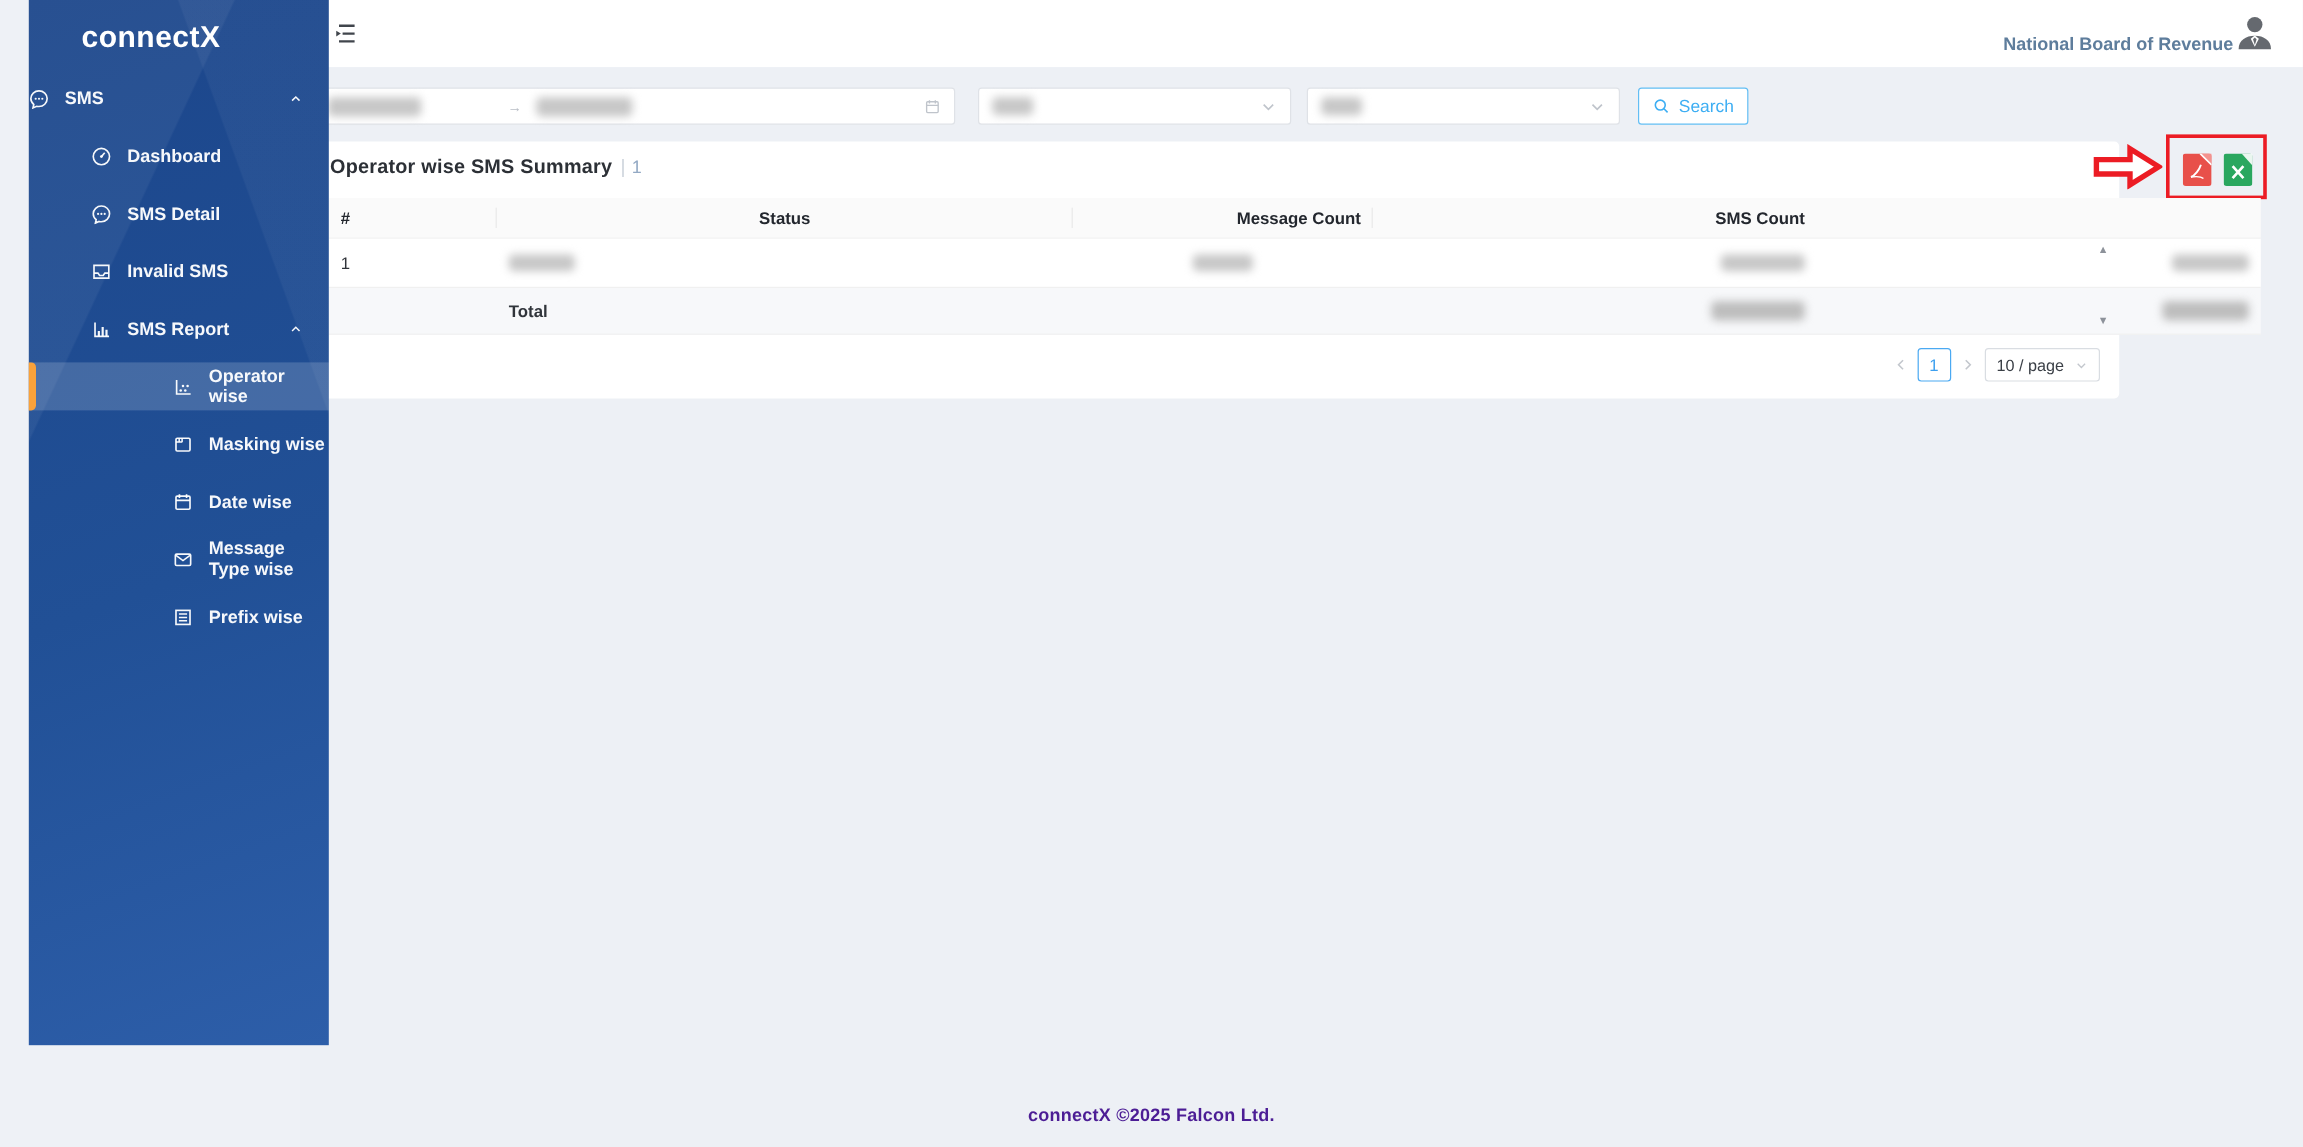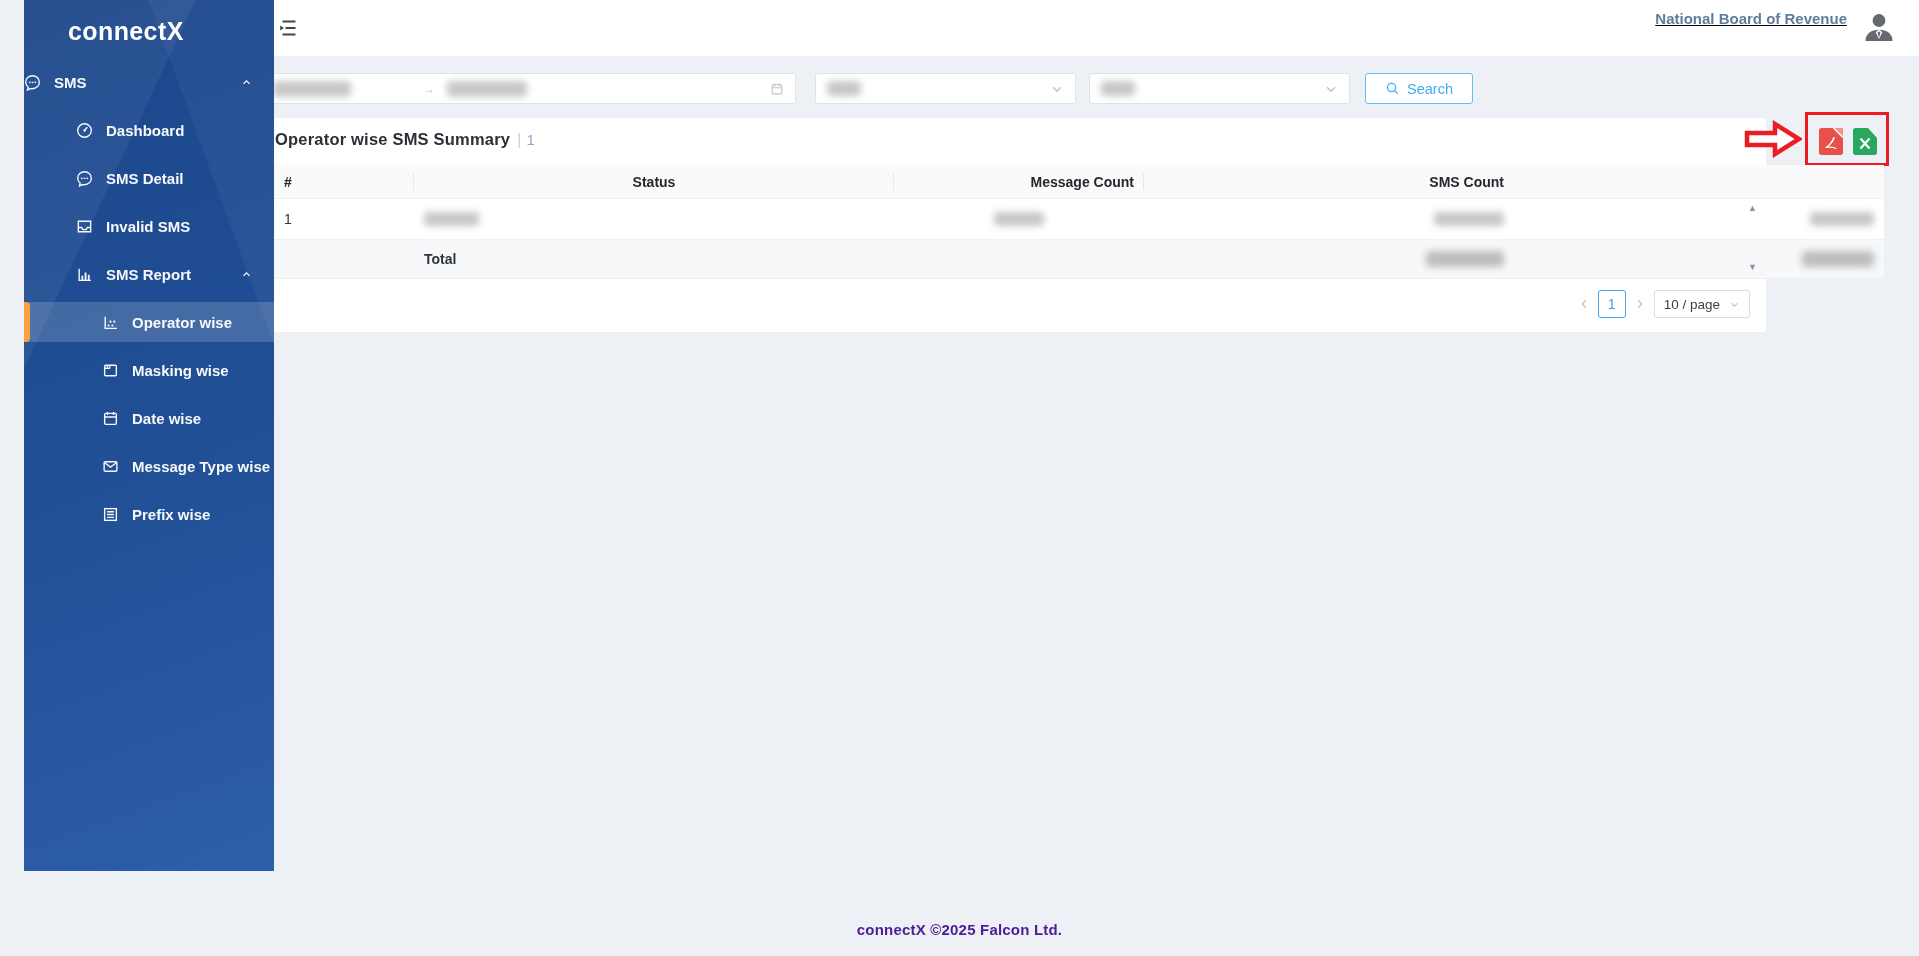"National Board of Revenue" .topbar-right { align-items: flex-start -> flex-end; gap: 14px -> 0; text-decoration: underline -> none }
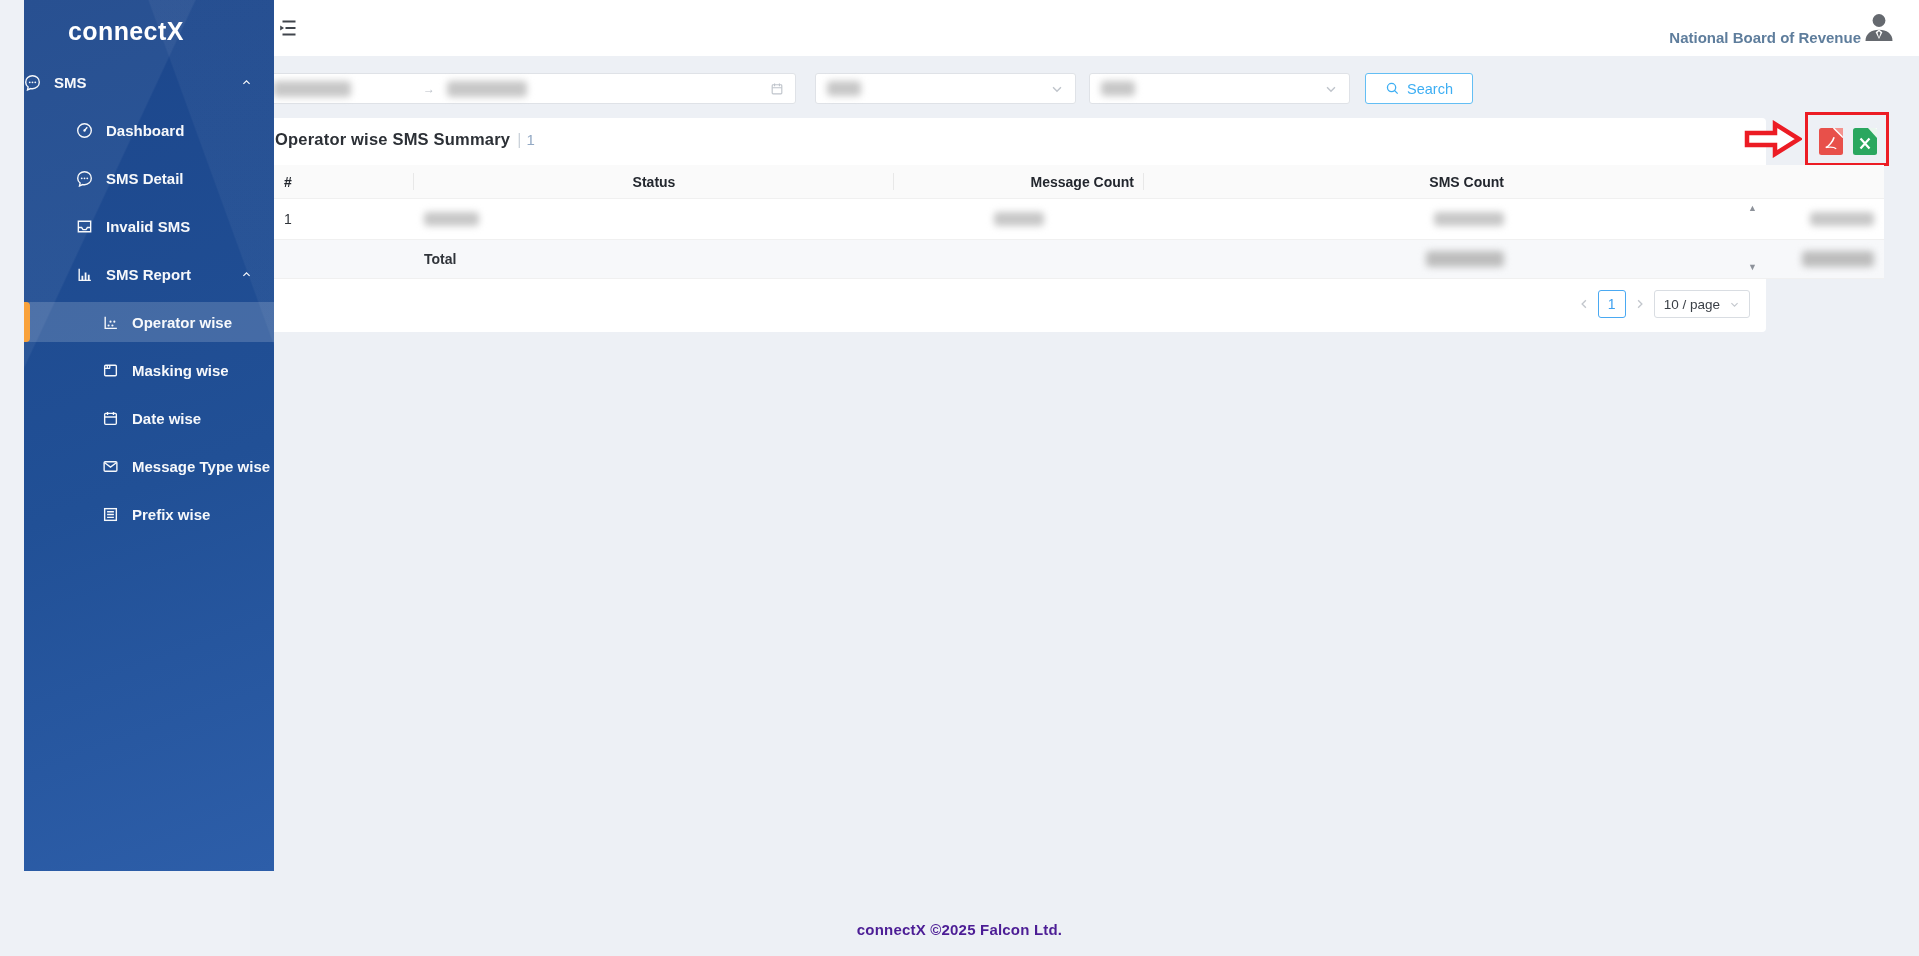"Search" .search-btn { width: 108px -> 92px }
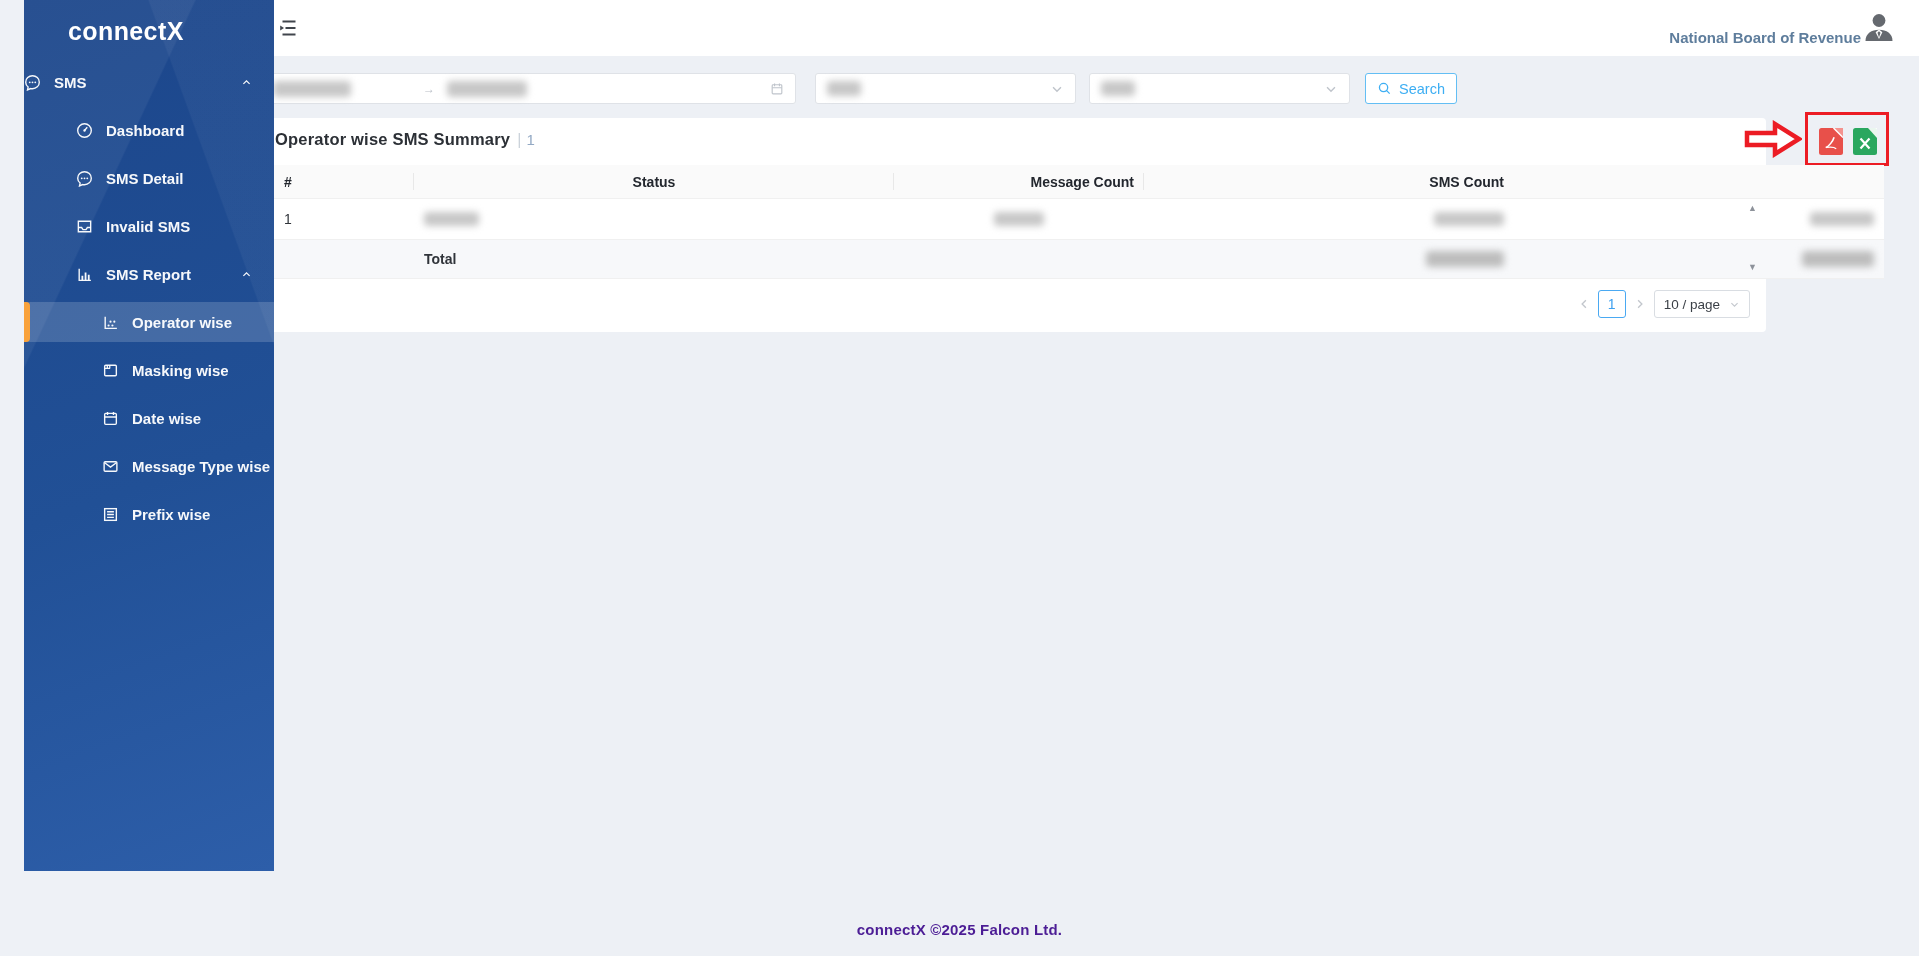"Operator wise" .menu-item.lvl3 { padding-left: 78px -> 120px }
